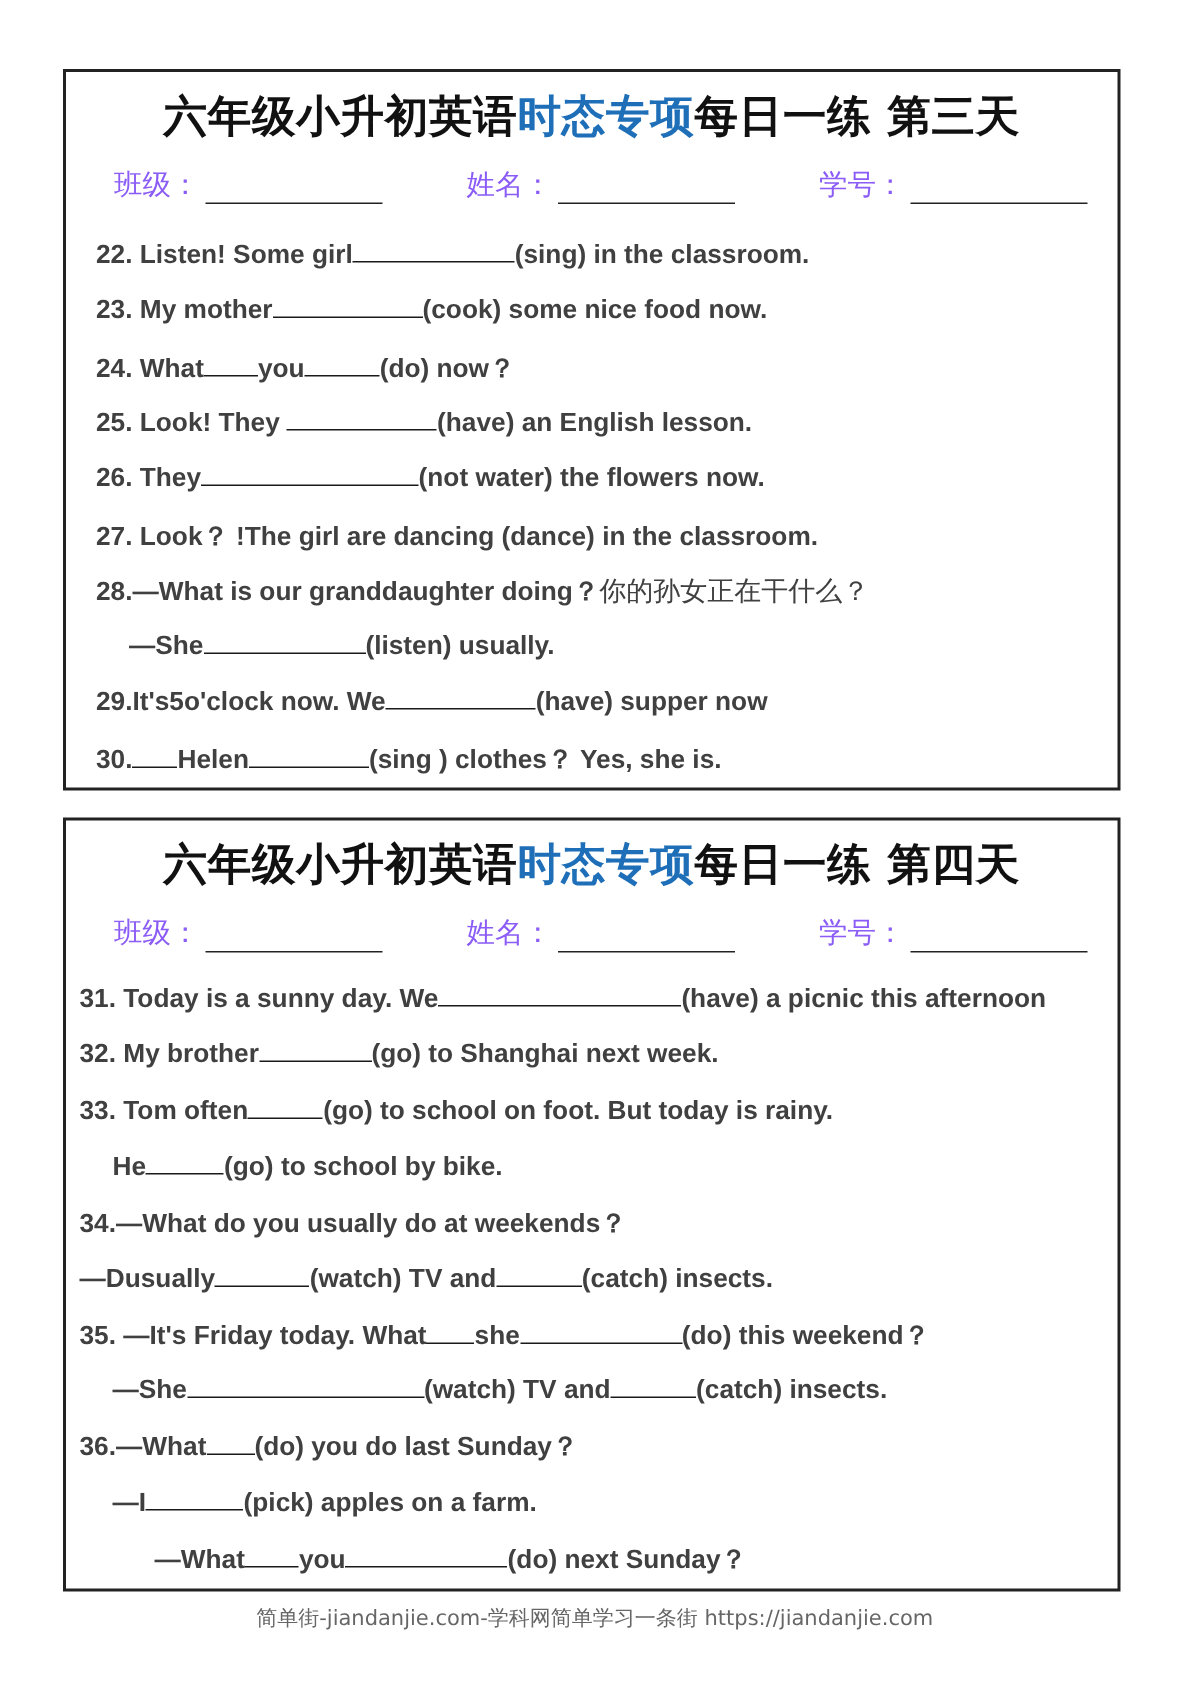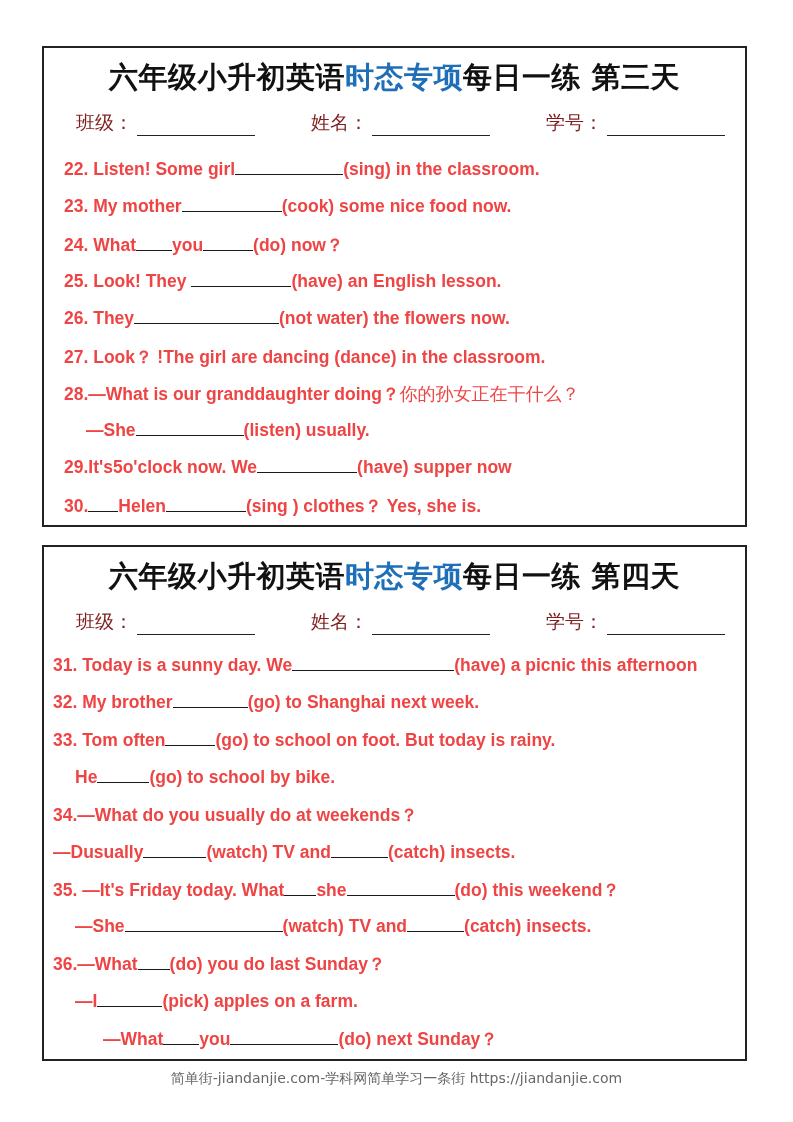"班级：" .info { color: #7f1d1d -> #8b5cf6 }
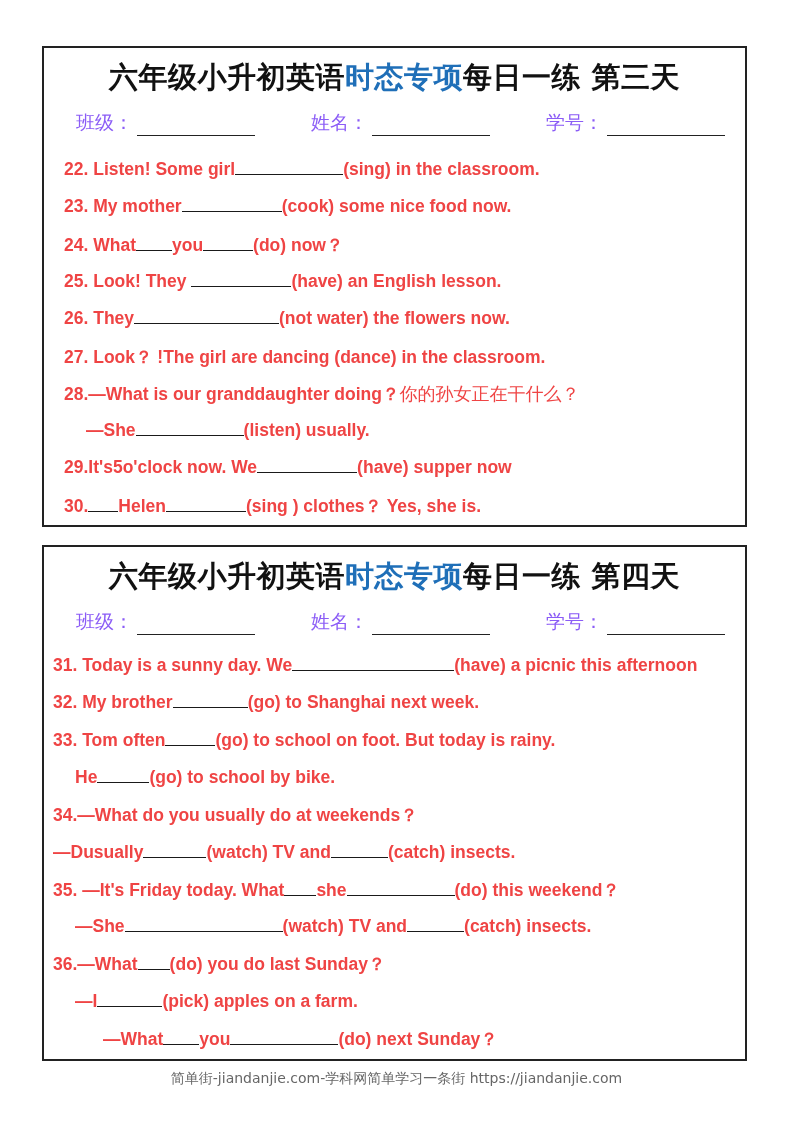"22. Listen! Some girl (sing)" .q { color: #ef4444 -> #404040 }
